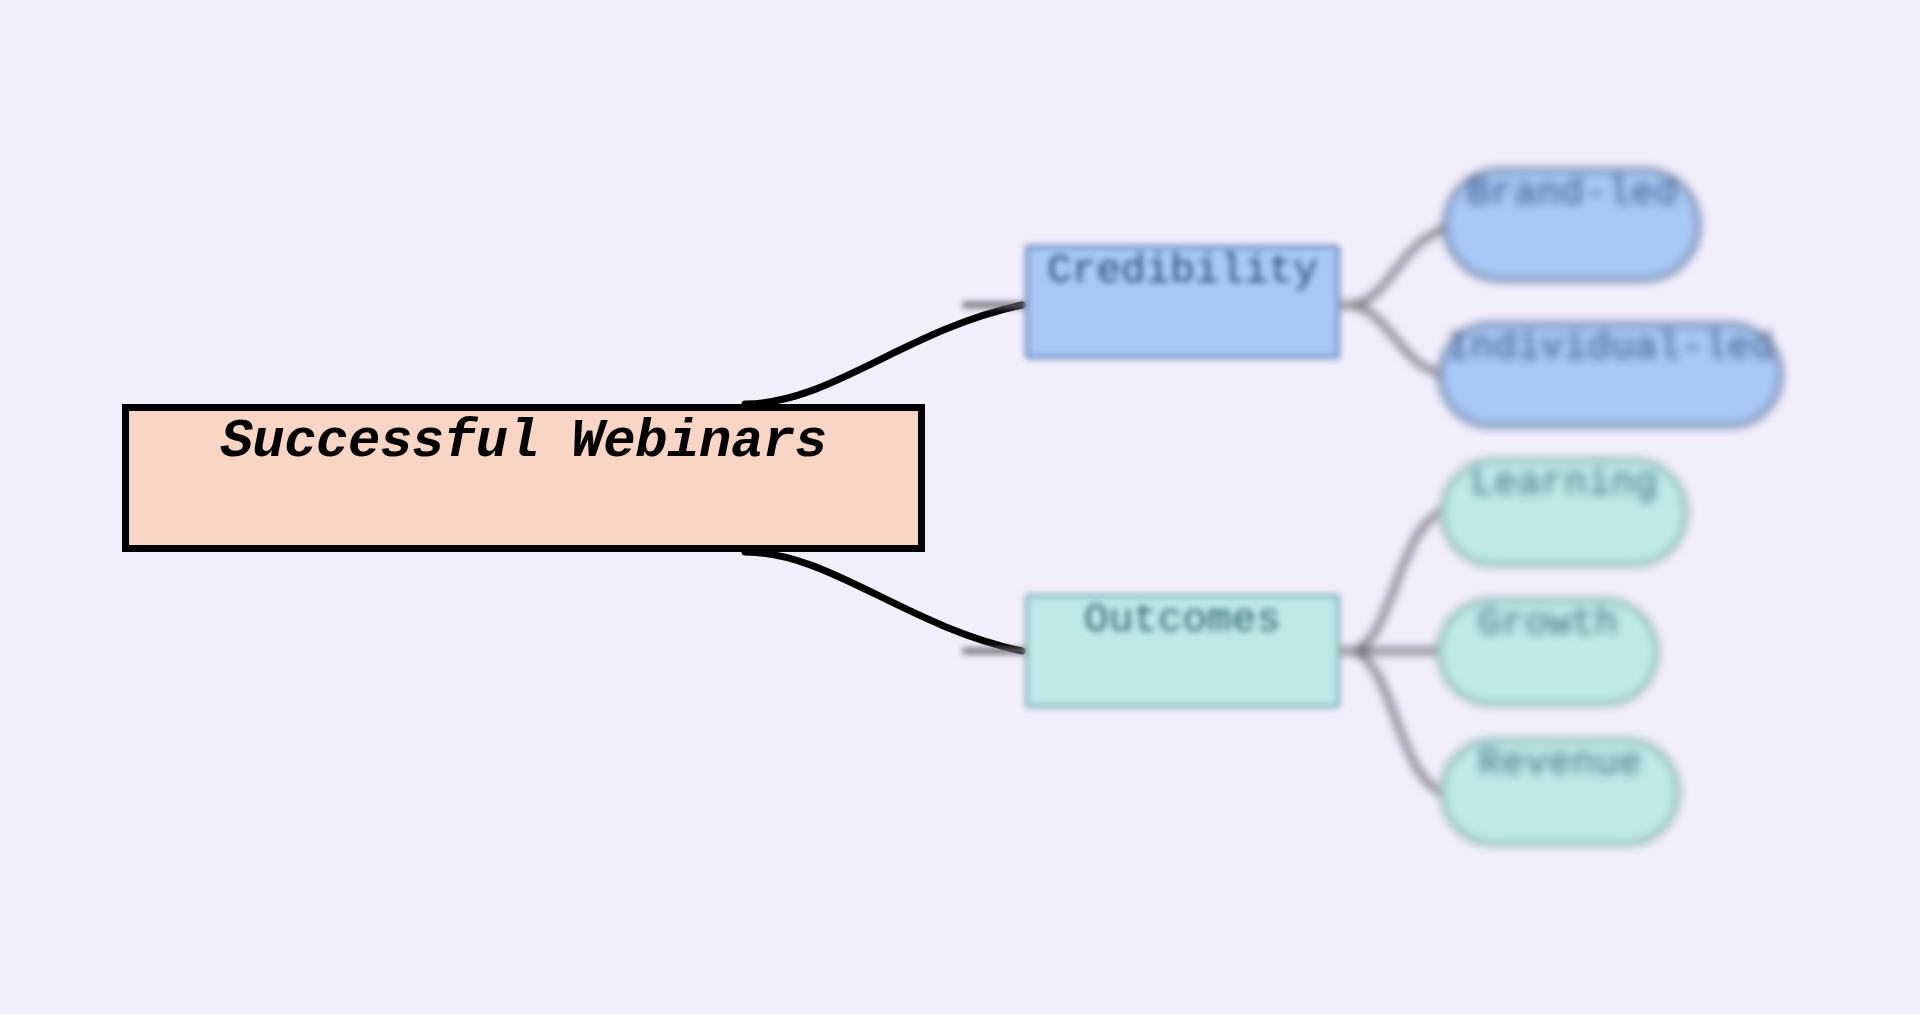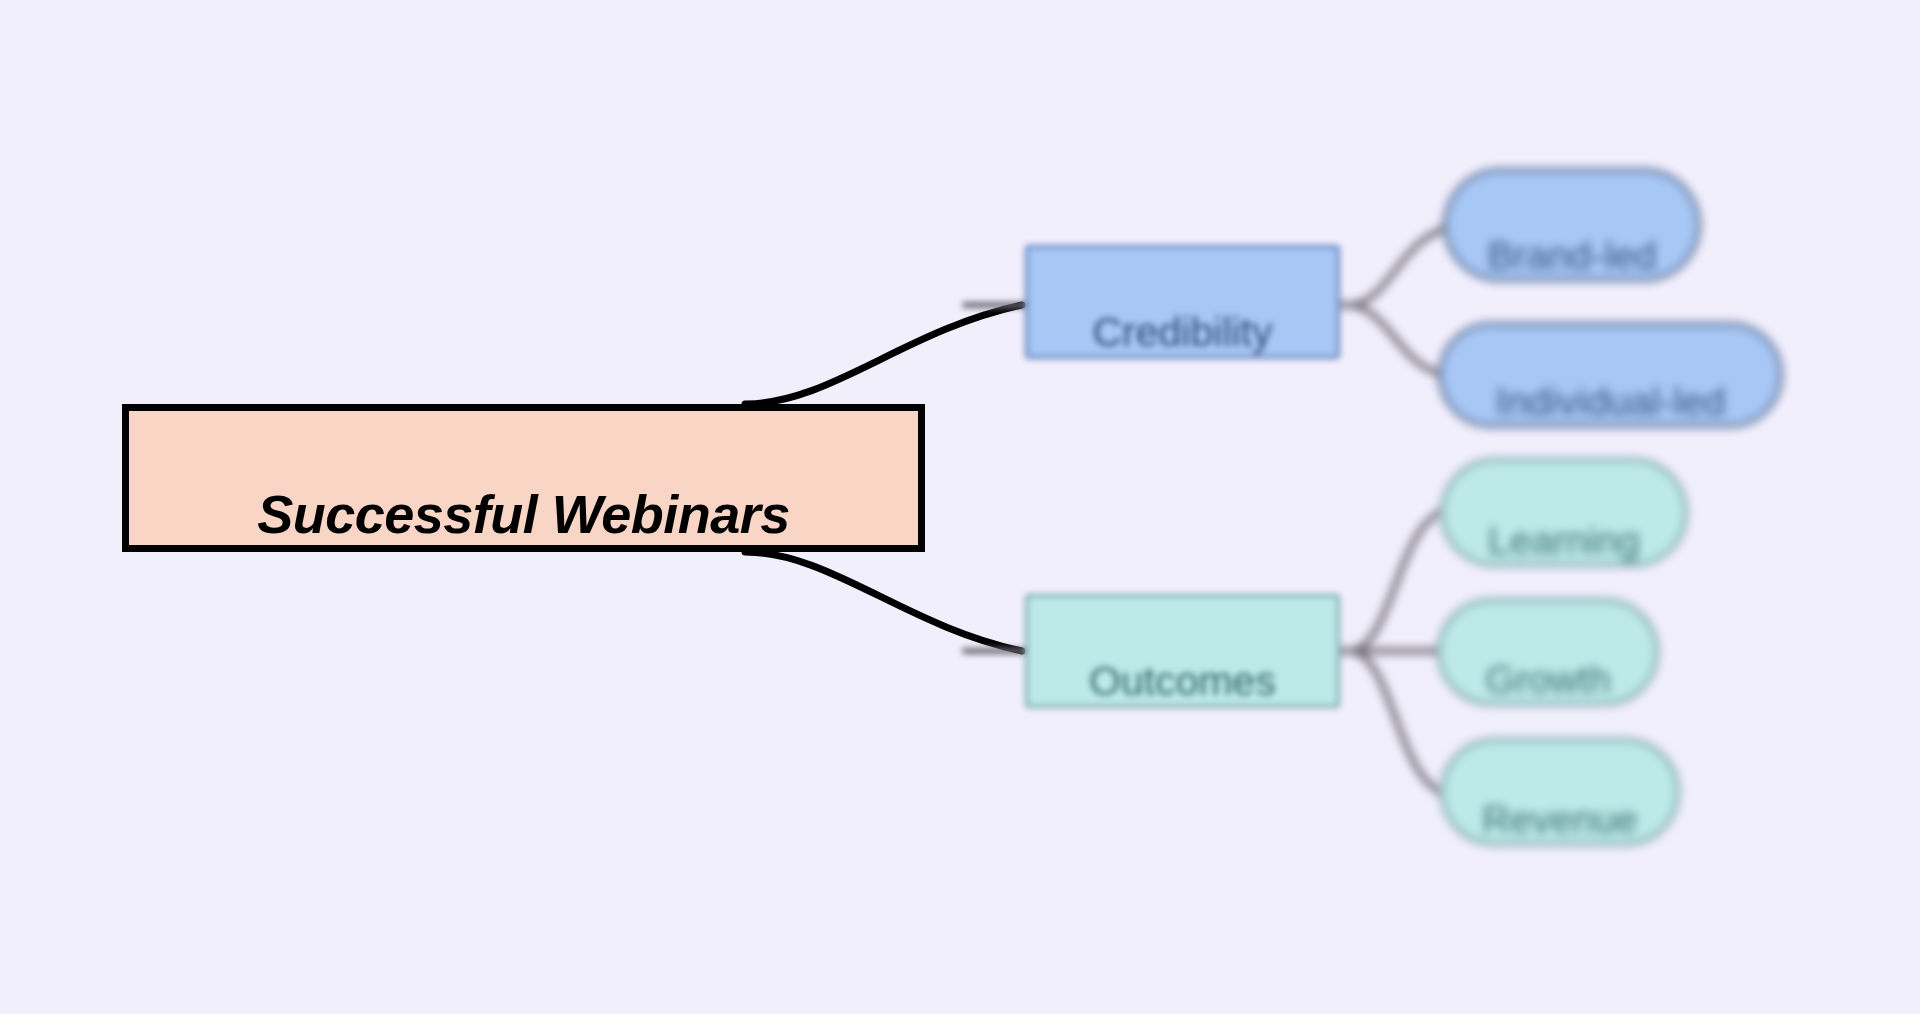"Successful Webinars" .node { align-items: flex-end -> flex-start; font-family: none -> Liberation Mono, monospace }
